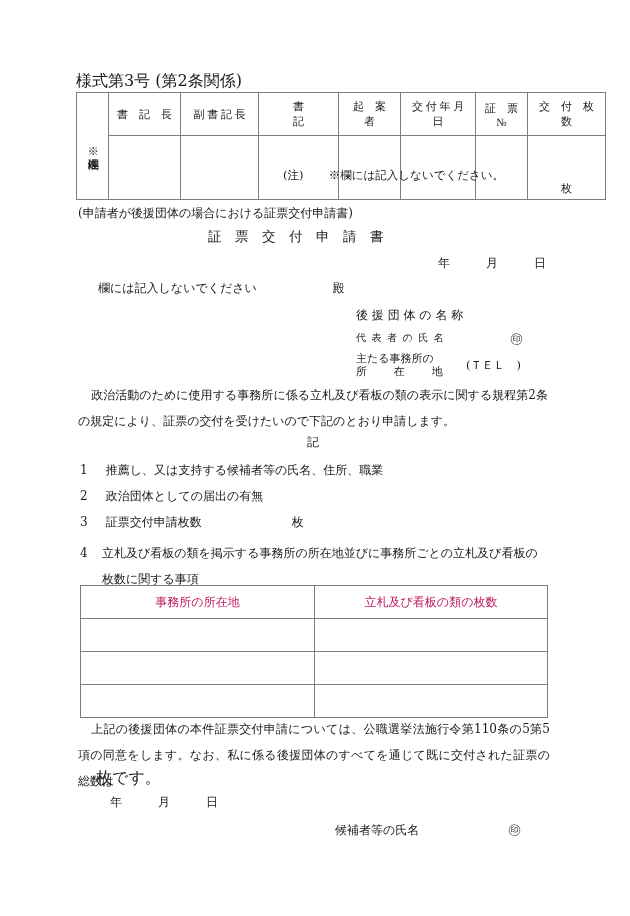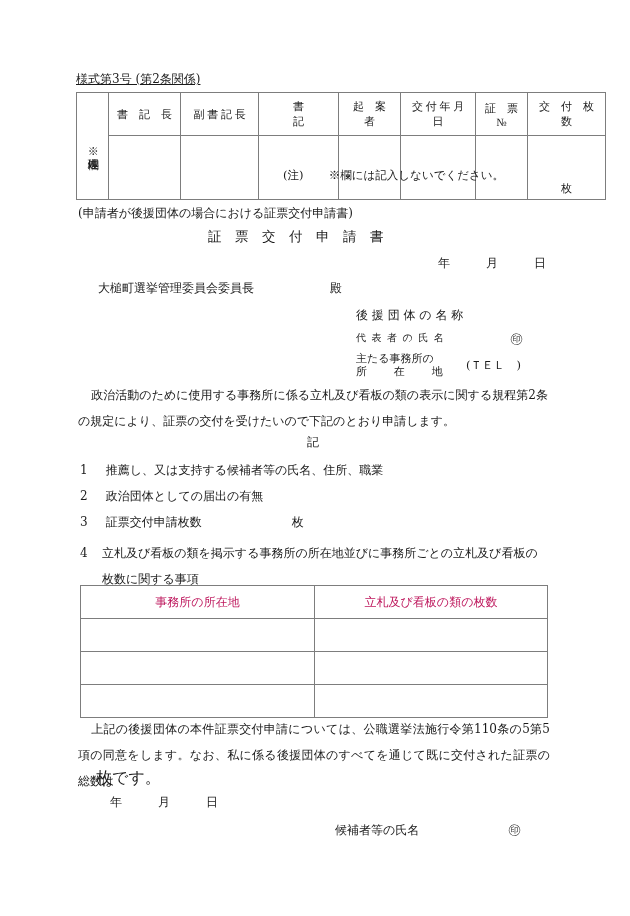"様式第3号 (第2条関係)" #form-number { font-size: 12px -> 16px; text-decoration: underline -> none }
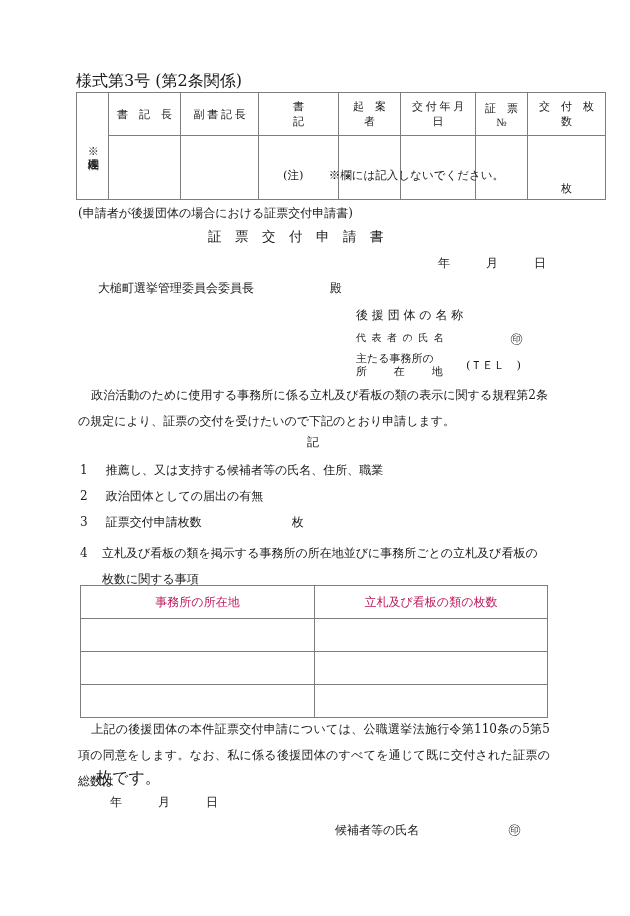"大槌町選挙管理委員会委員長" span { text: 大槌町選挙管理委員会委員長 -> 欄には記入しないでください }
